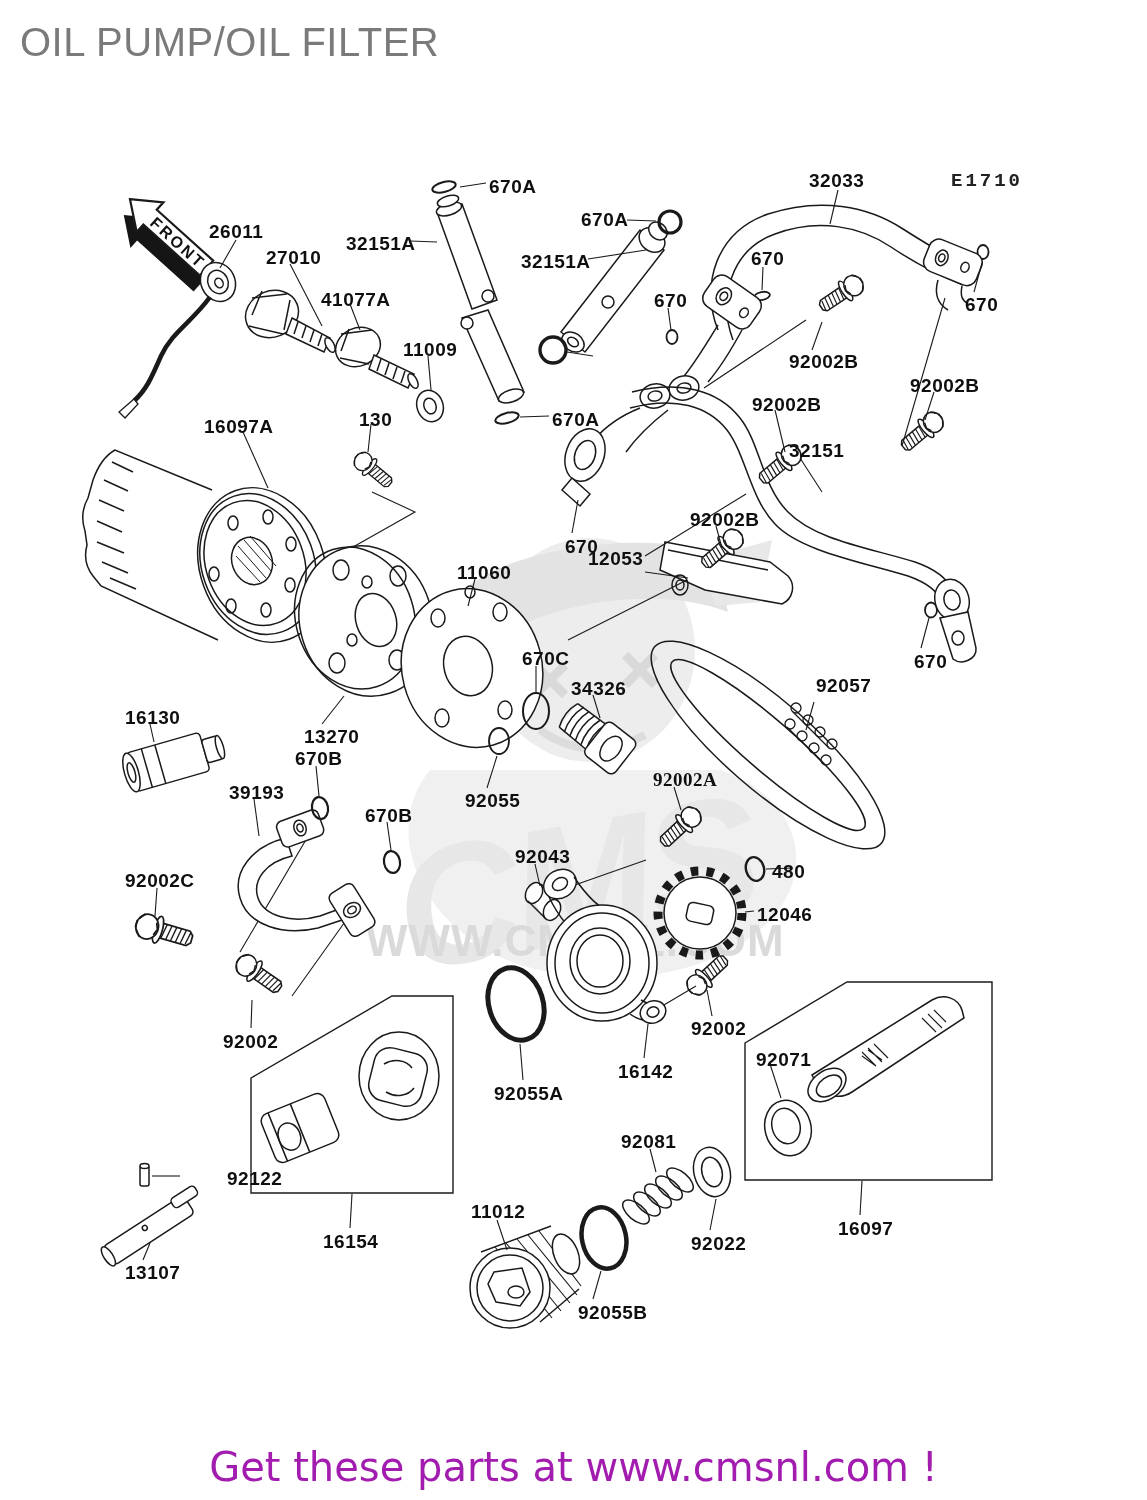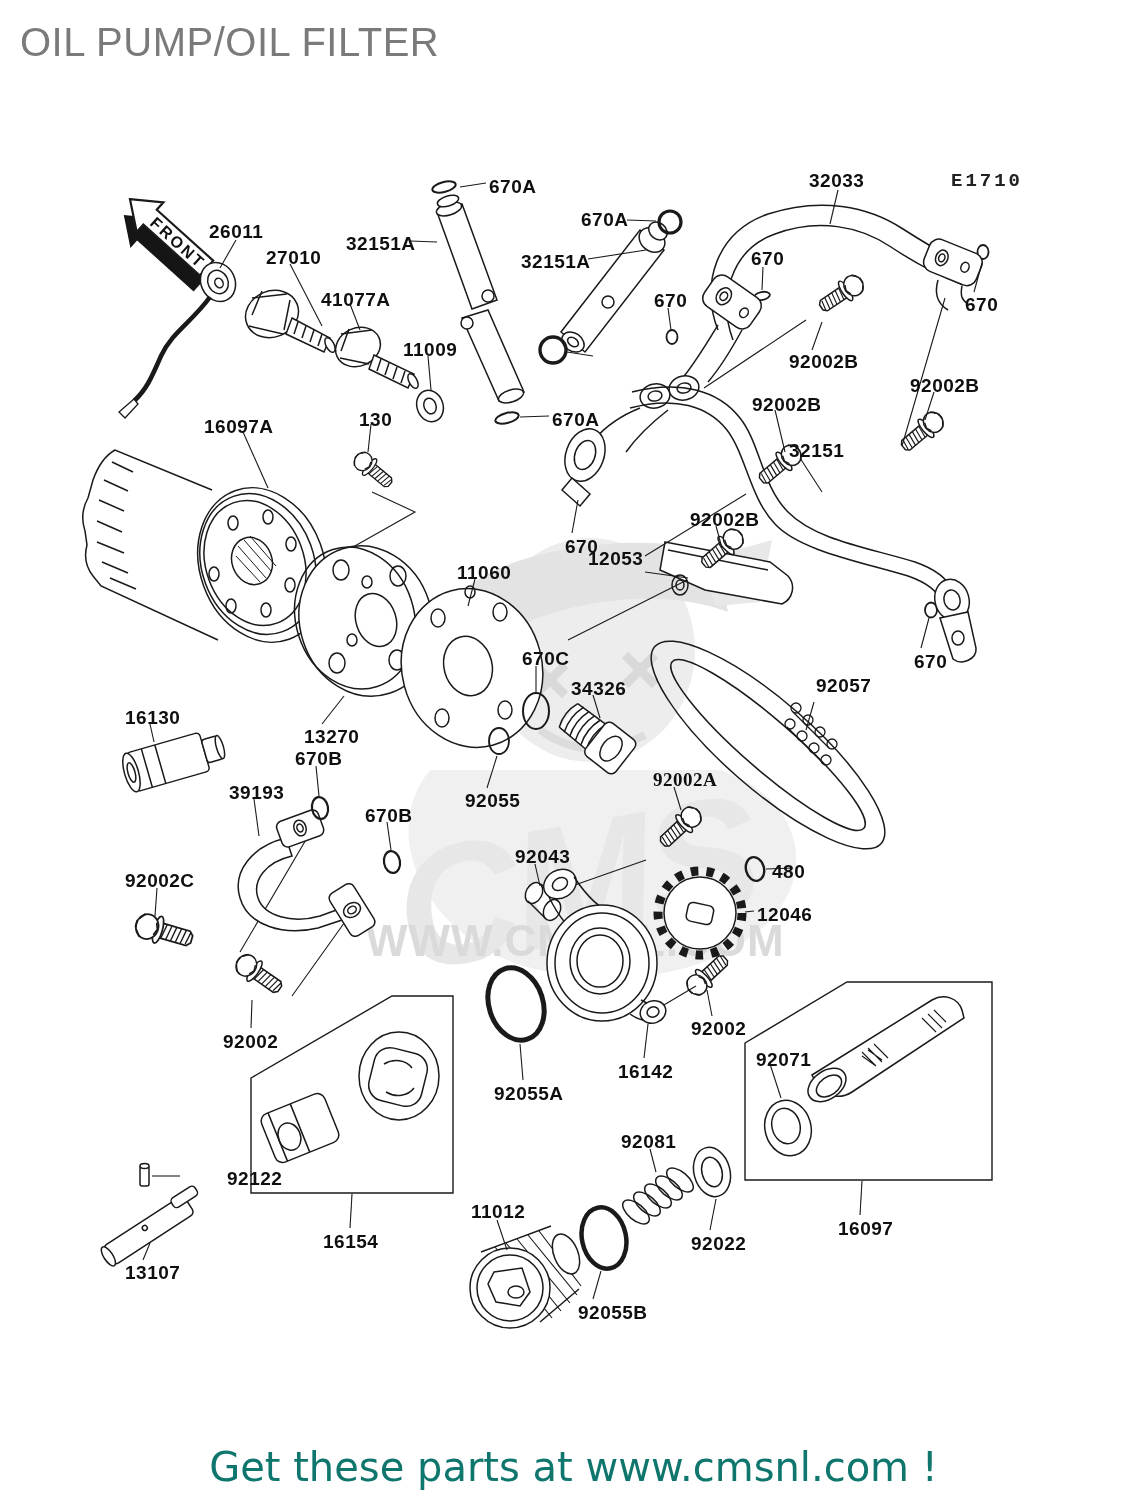"Get these parts at www.cmsnl.com" div { color: #0f766e -> #a21caf }
